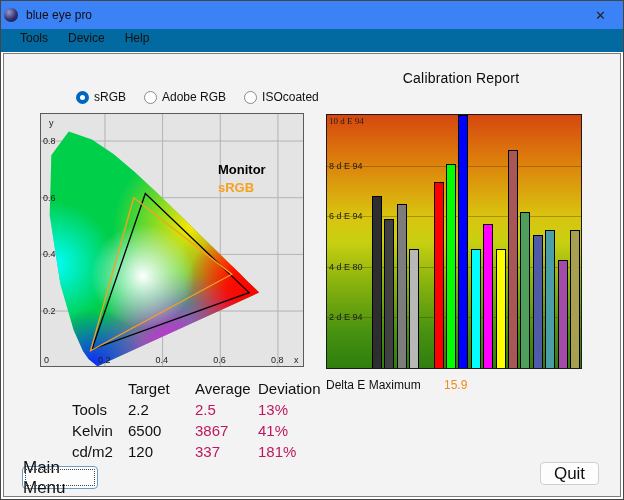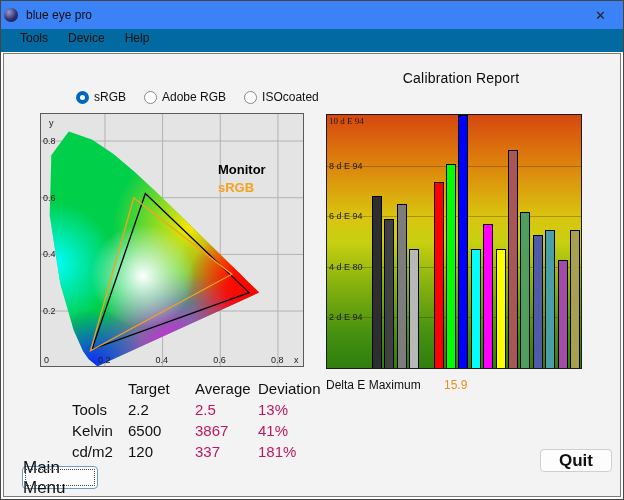"Quit" #btn-quit { font-weight: bold -> none; top: 395px -> 408px; width: 72px -> 59px }
